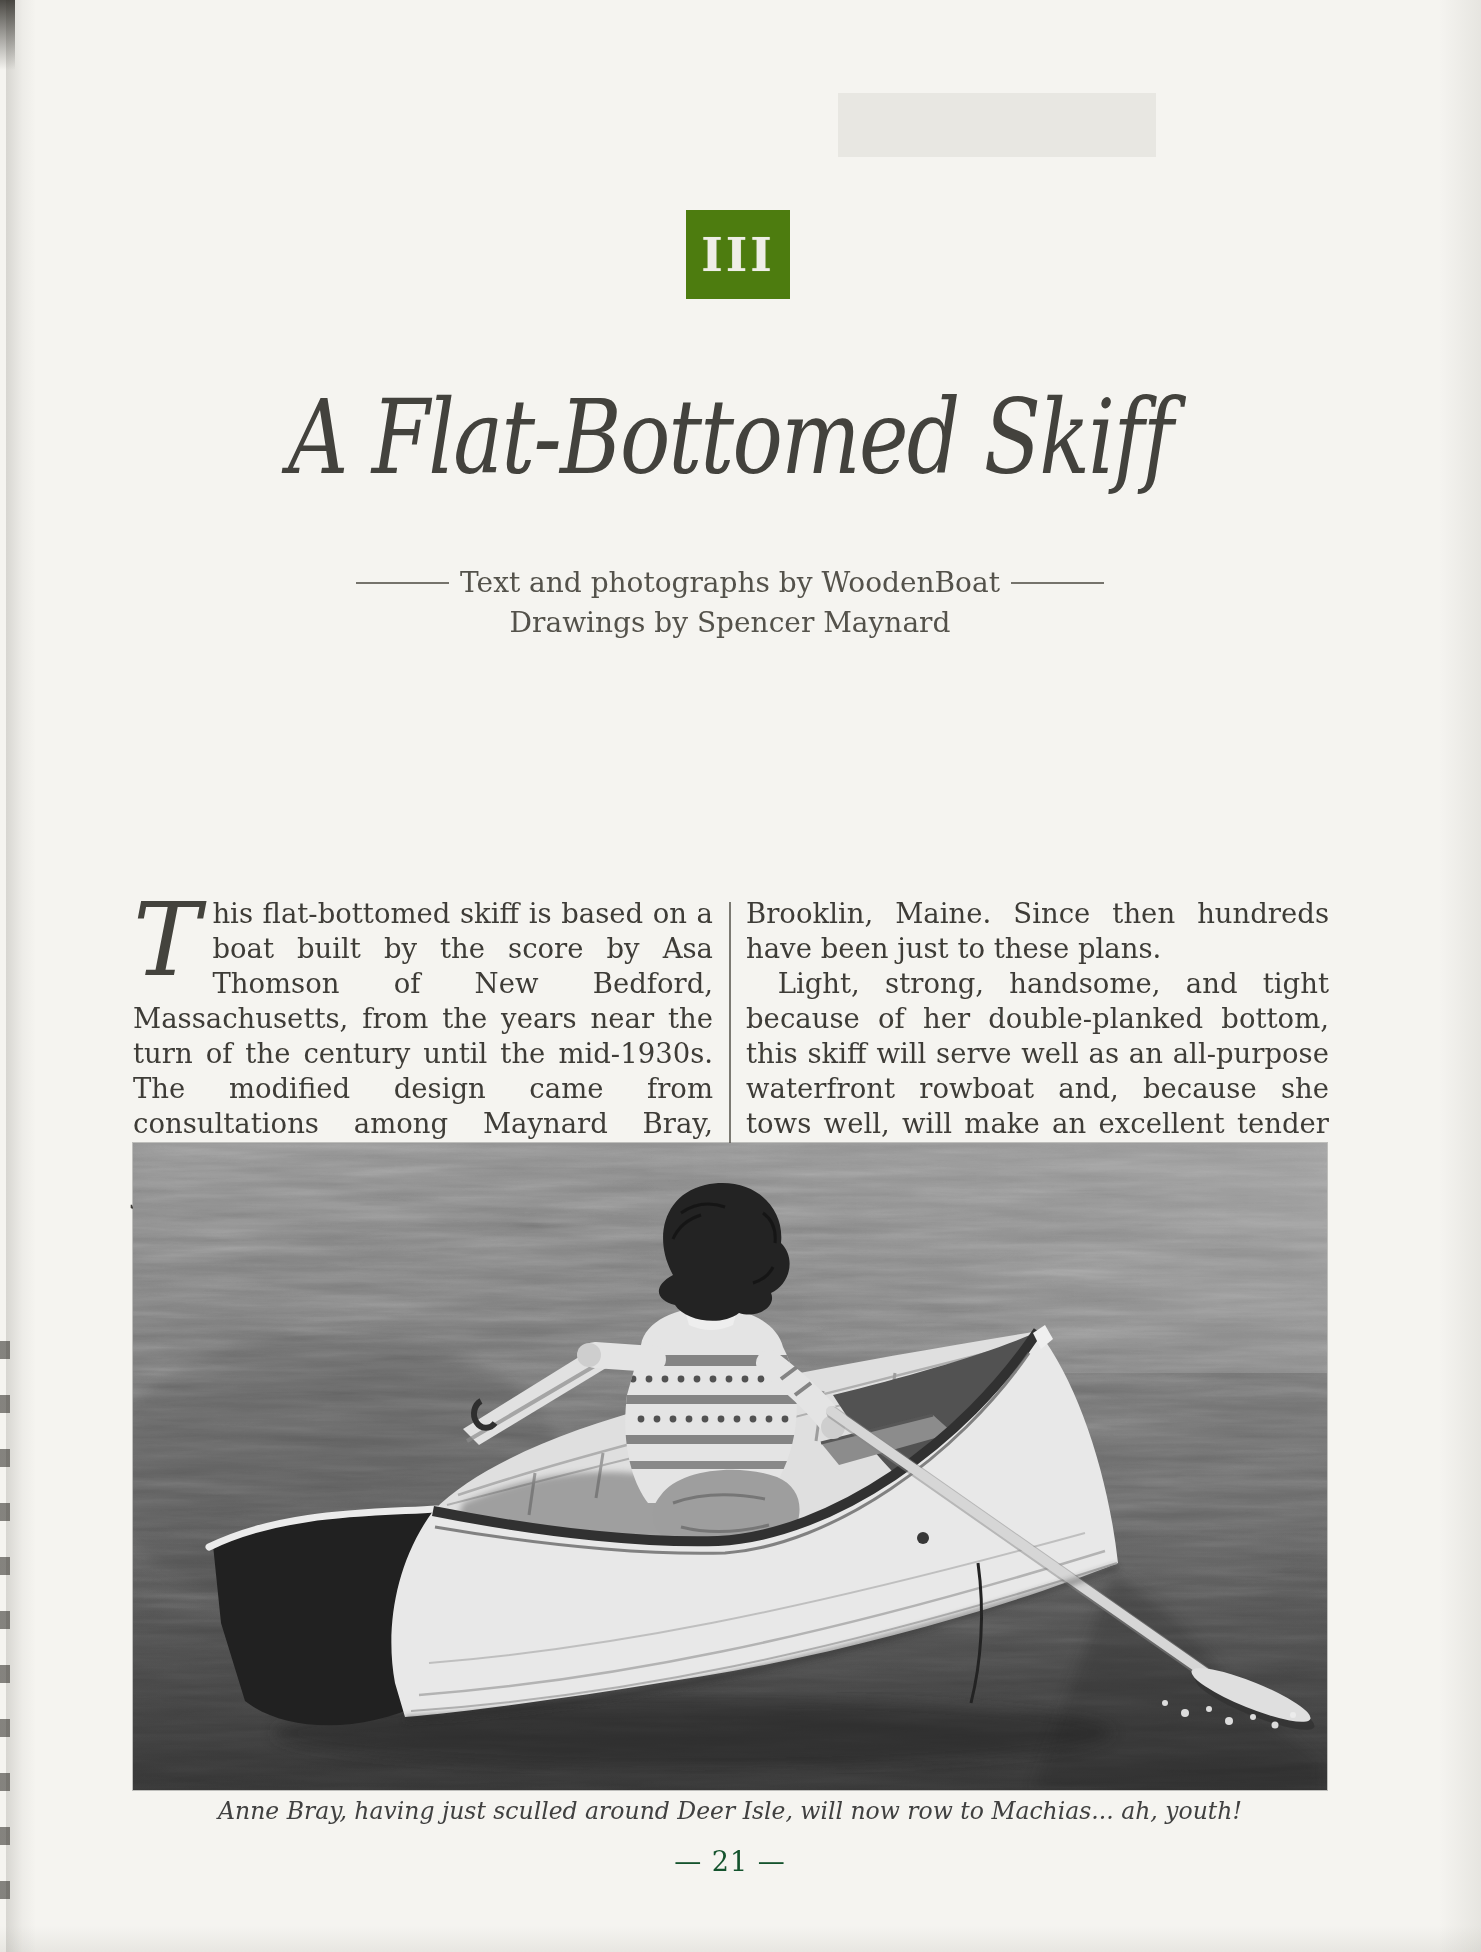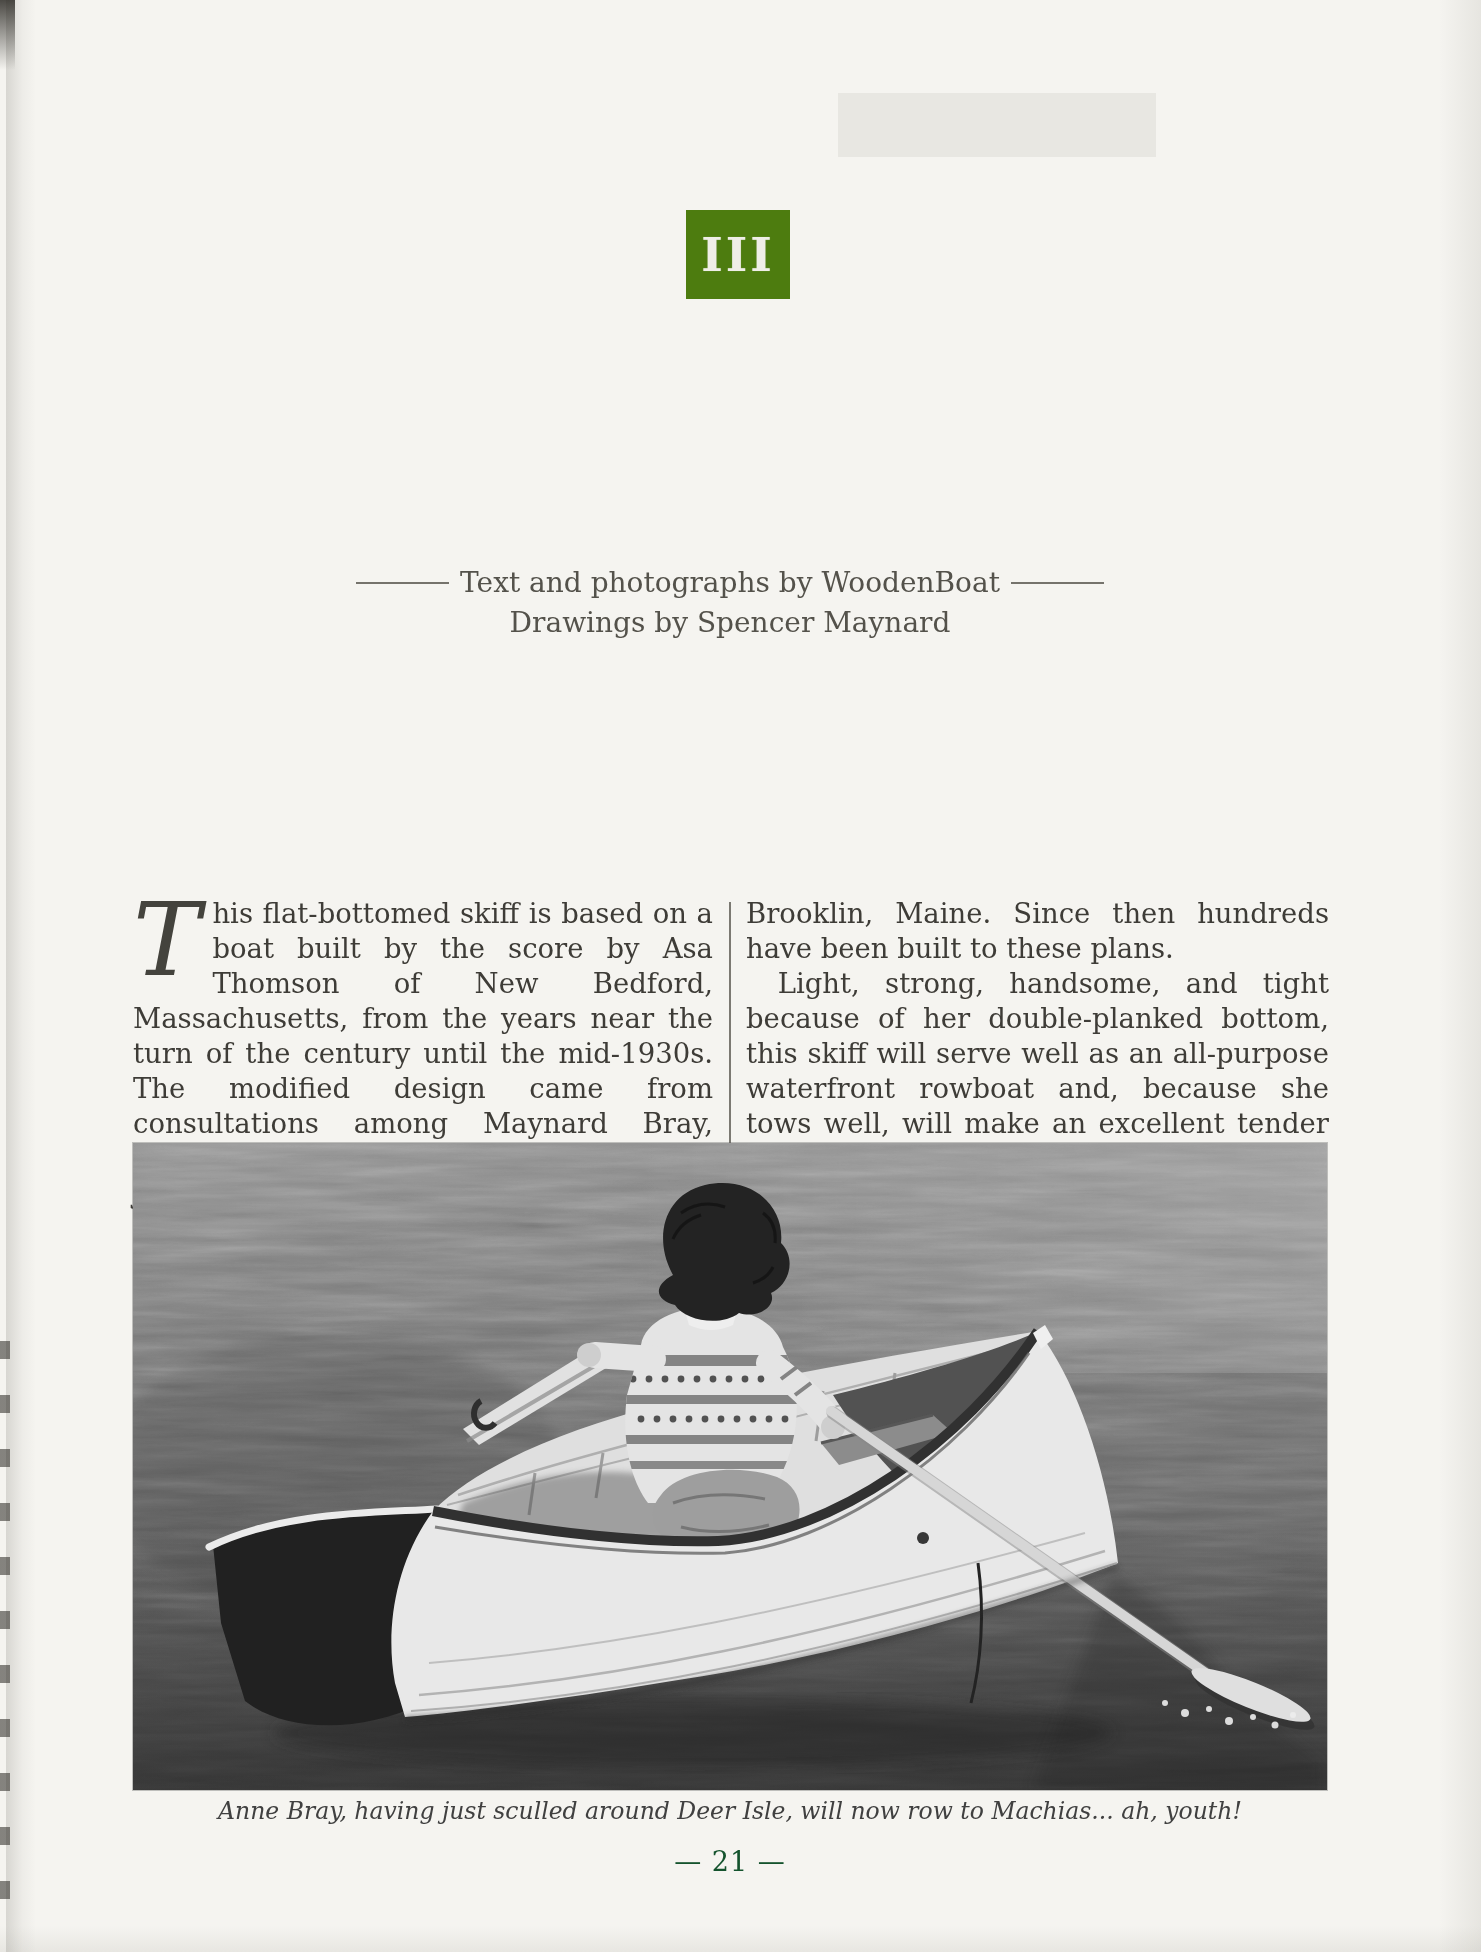"A Flat-Bottomed Skiff" div.title-wrap { html: none -> <div> <span>A Flat-Bottomed Skiff</span> </div> }
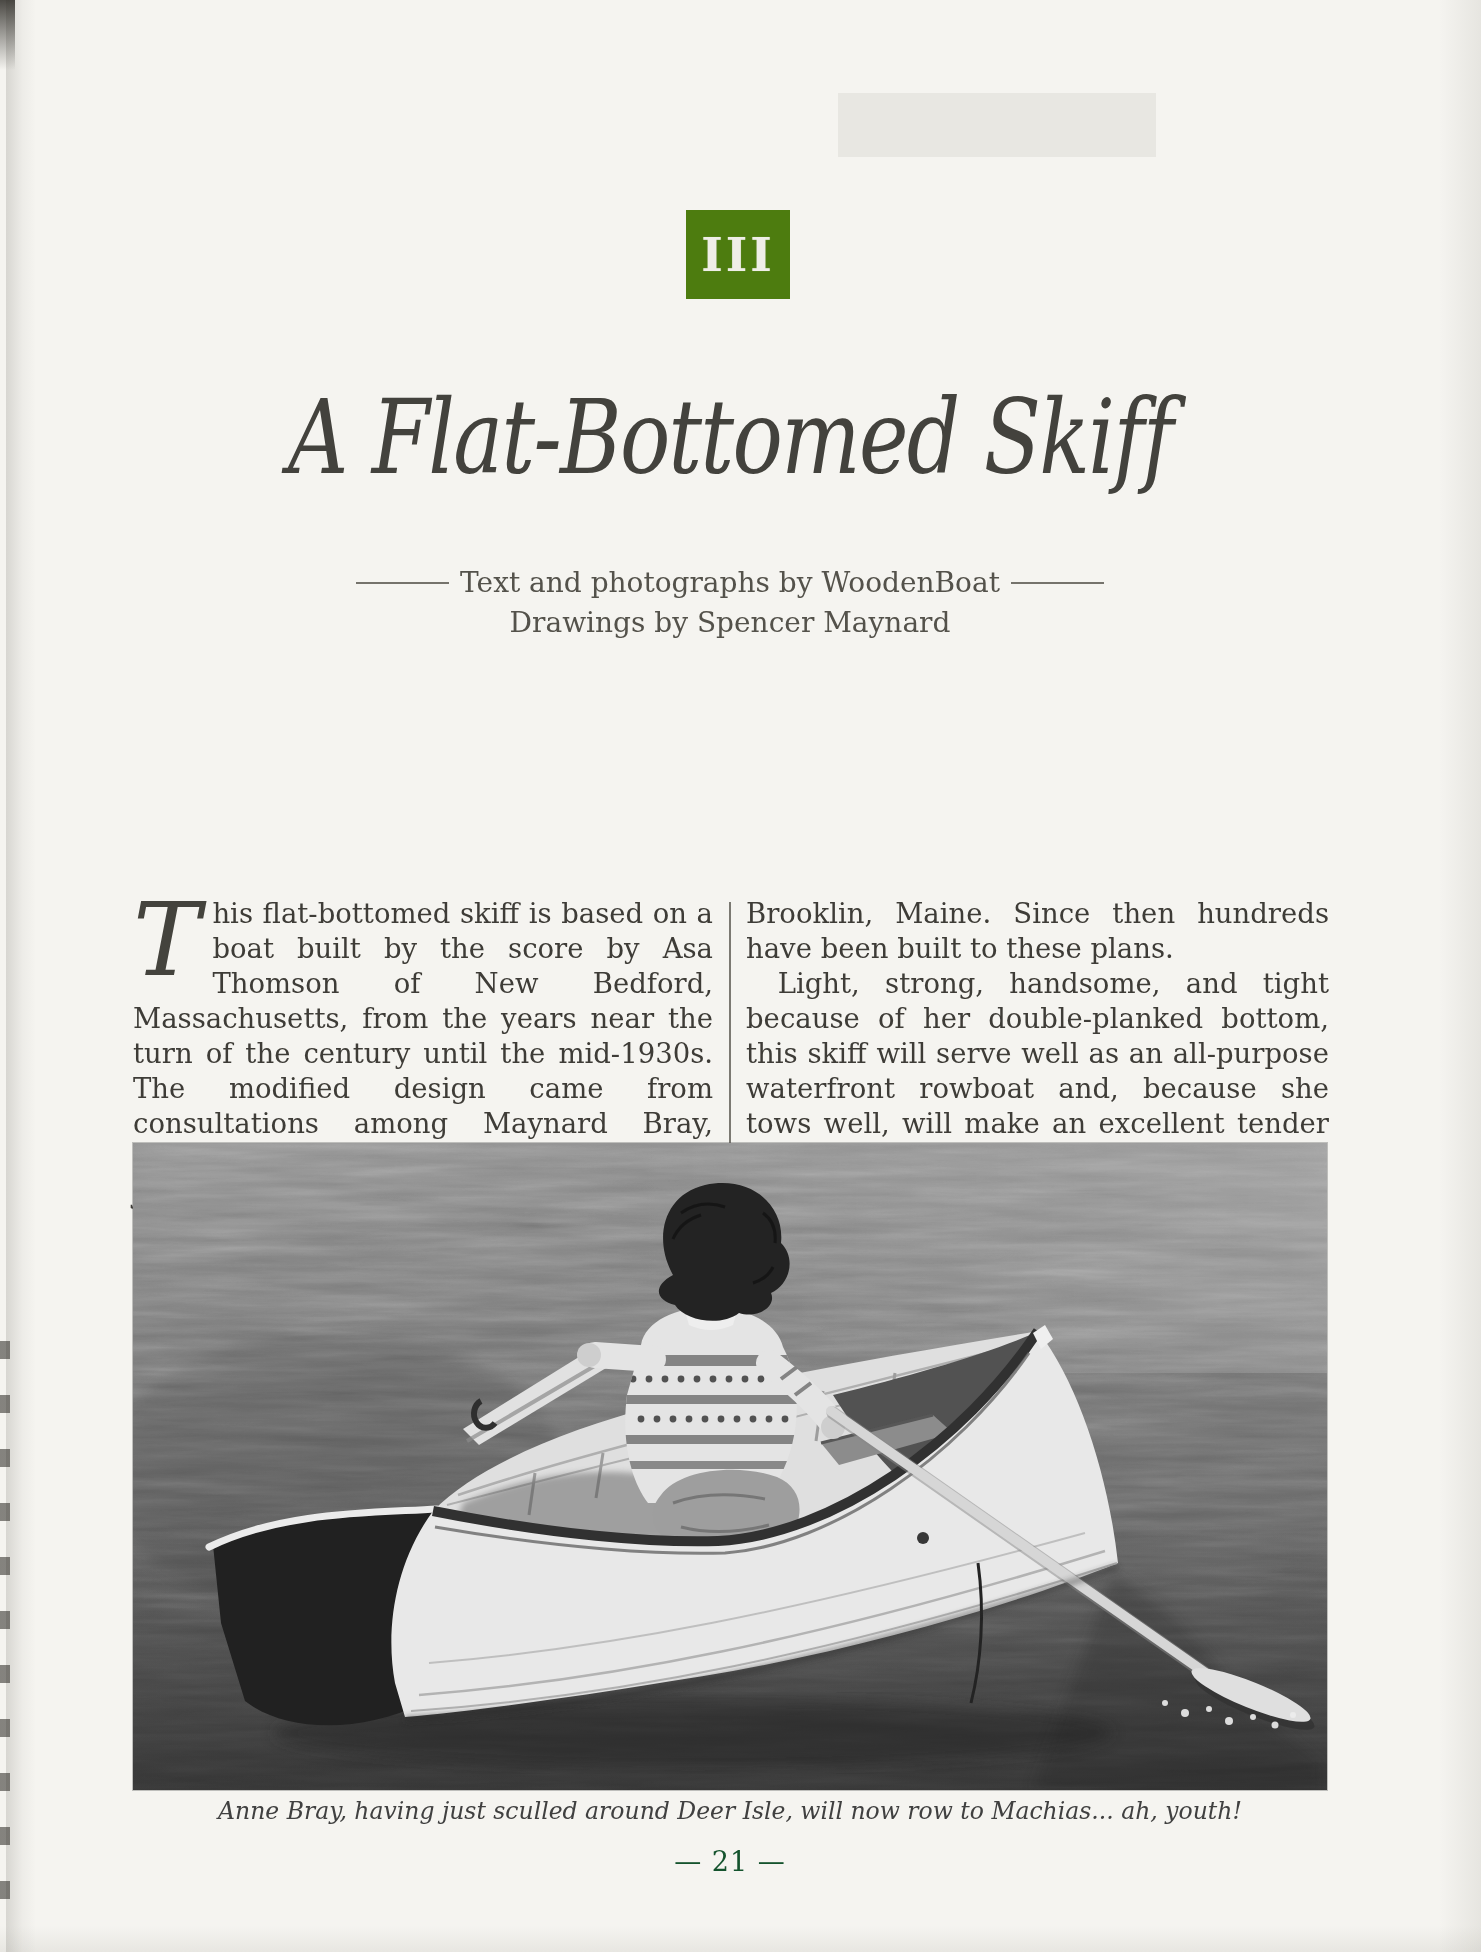"Brooklin, Maine. Since then hundreds" p { text: built -> just }
